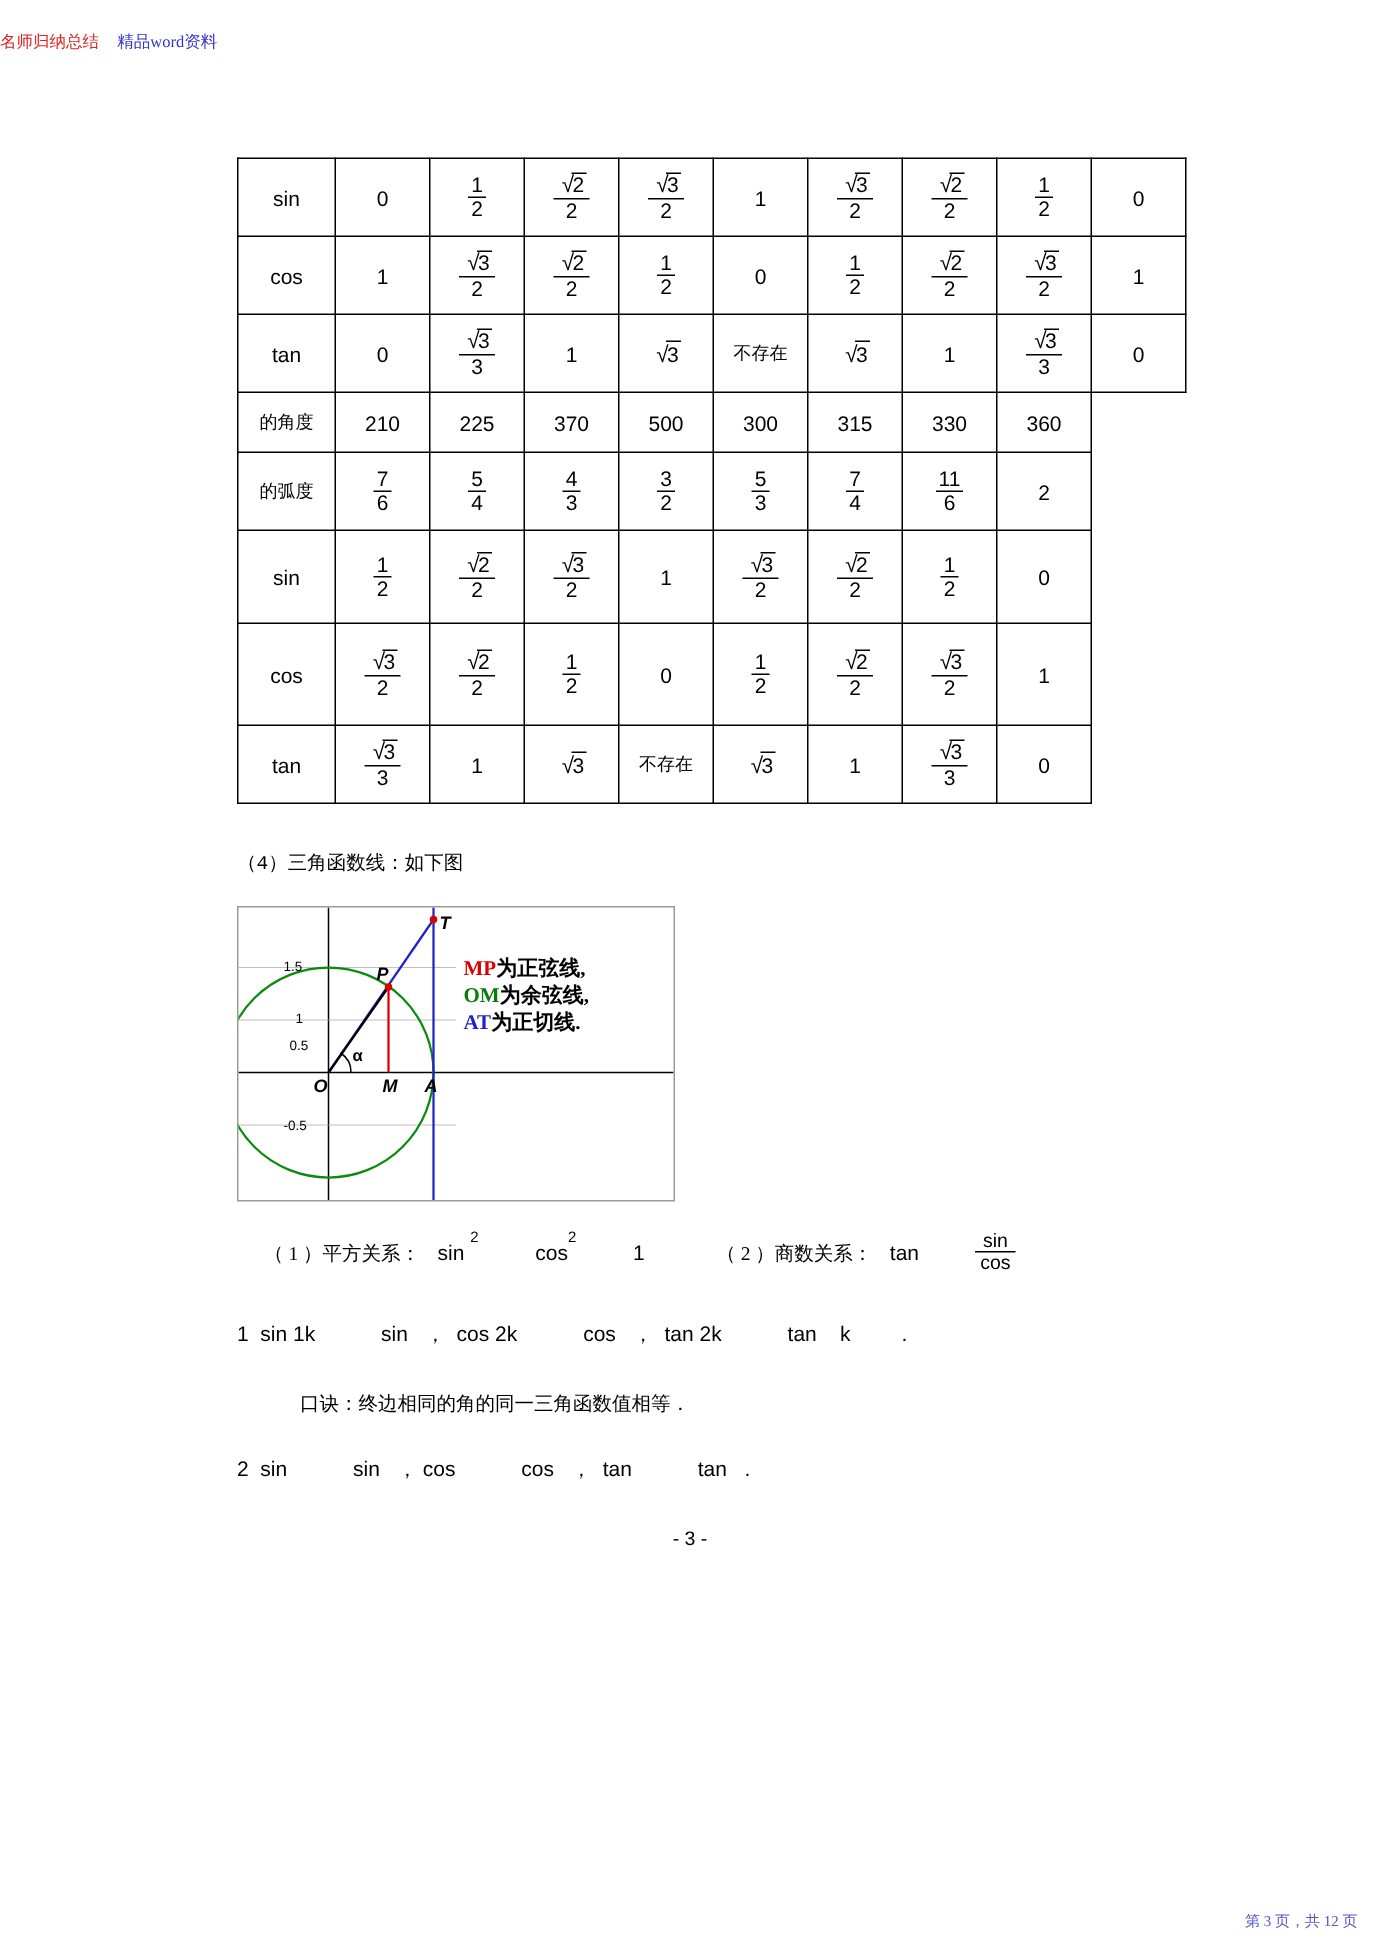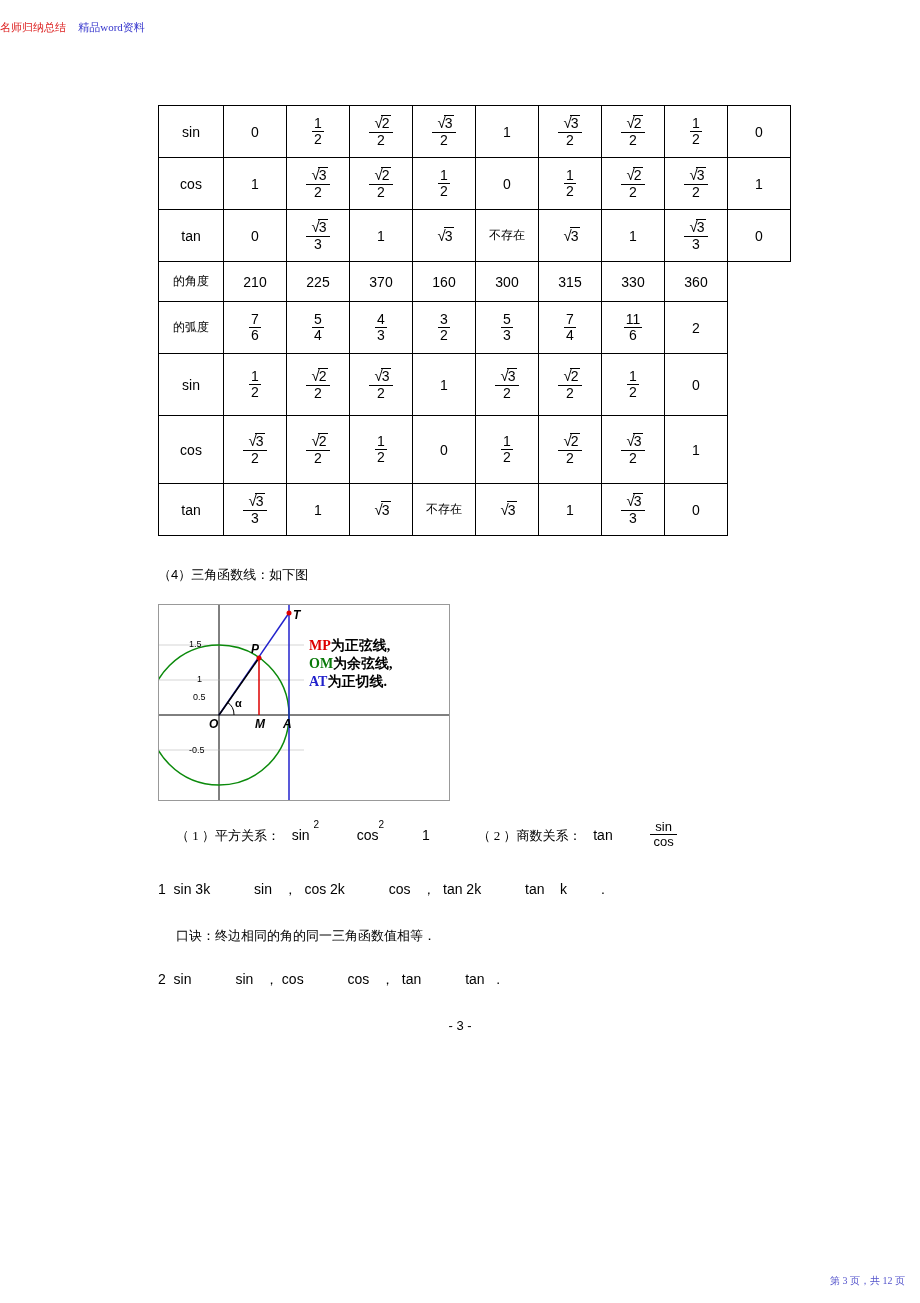"160" td { text: 160 -> 500 }
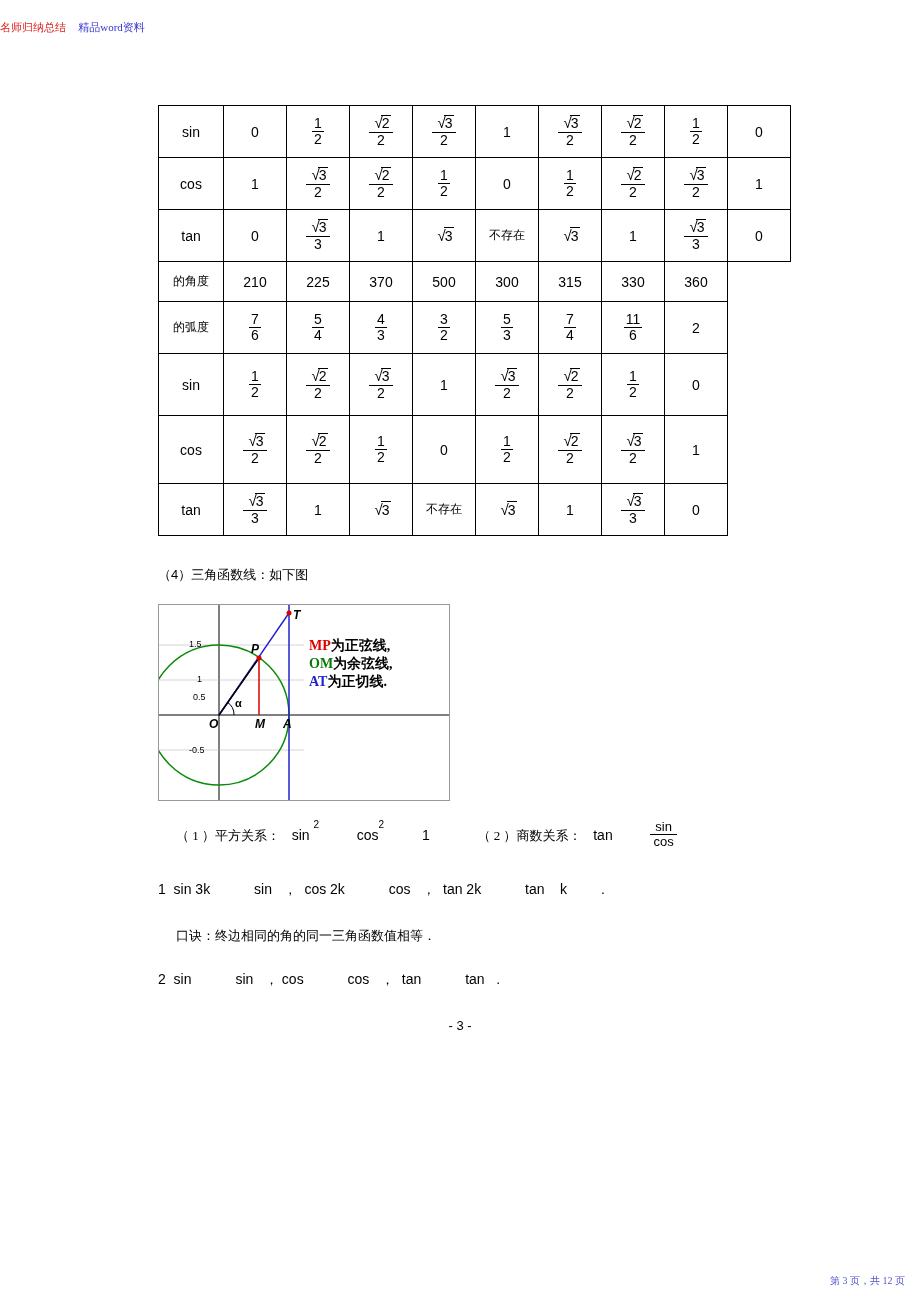"（4）三角函数线：如下图" .sect { font-family: Liberation Sans, sans-serif -> Liberation Mono, monospace }
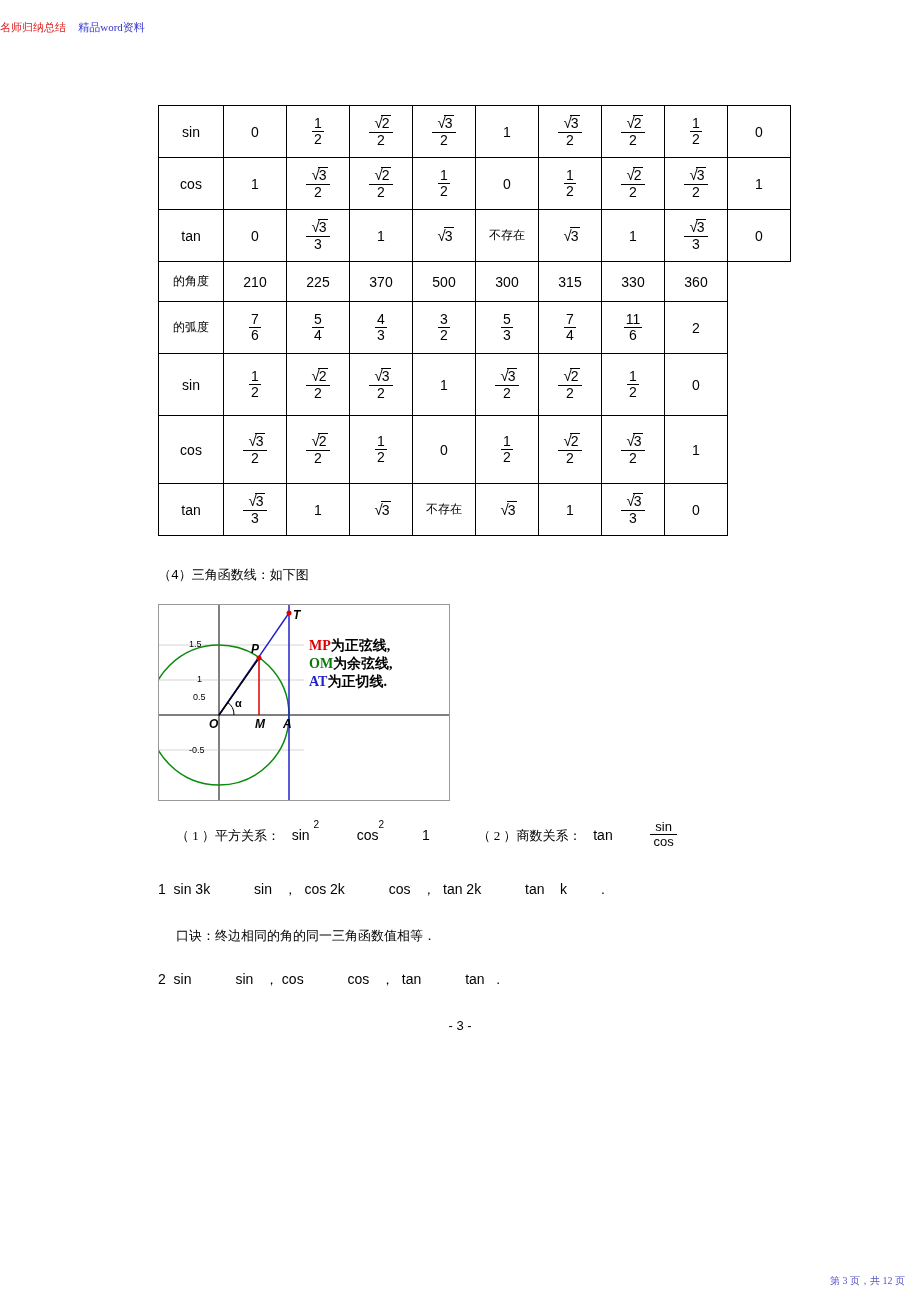"sin 3k" span { text: 3k -> 1k }
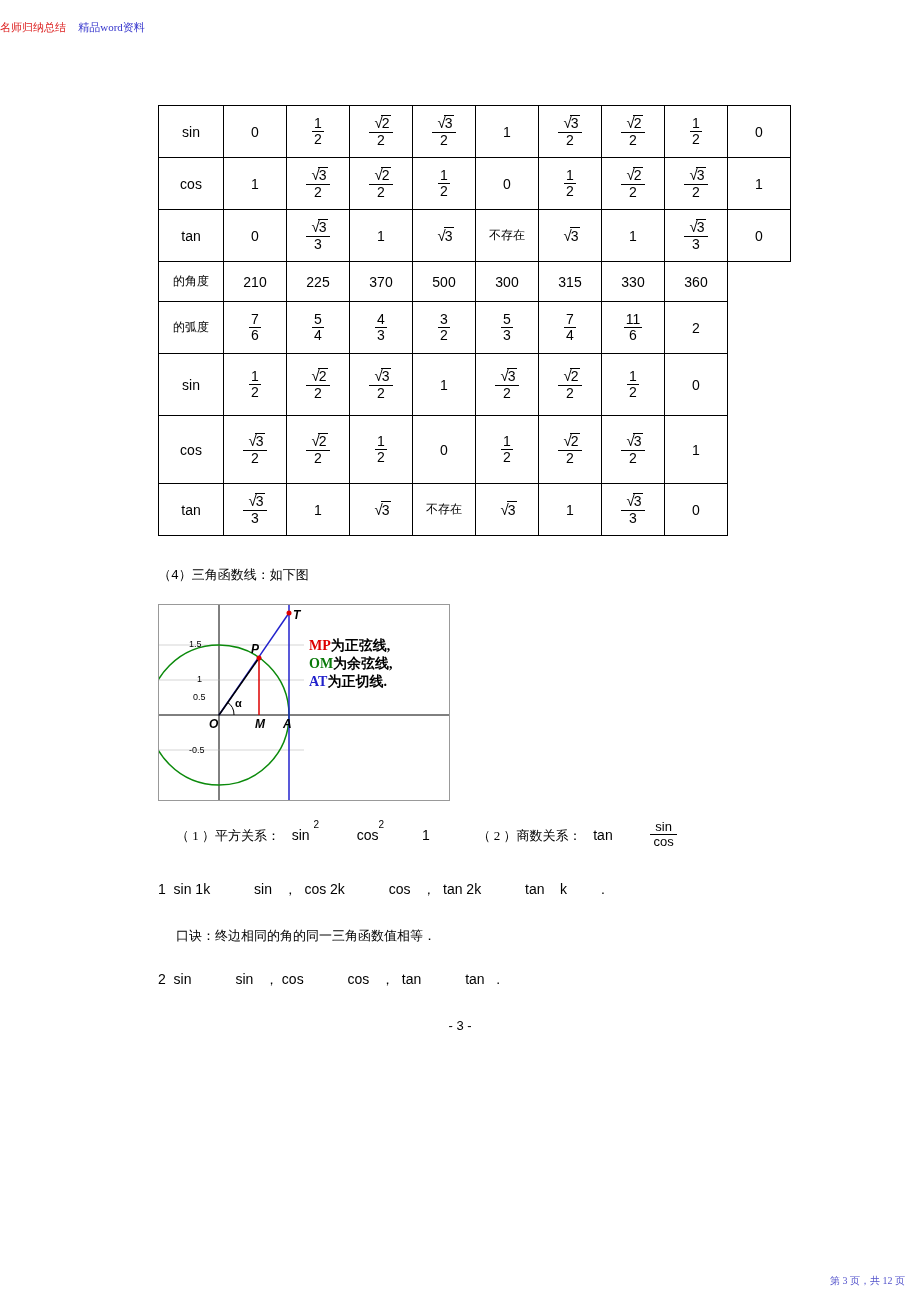"口诀：终边相同的角的同一三角函数值相等．" div.sect { margin-left: 18px -> 42px }
